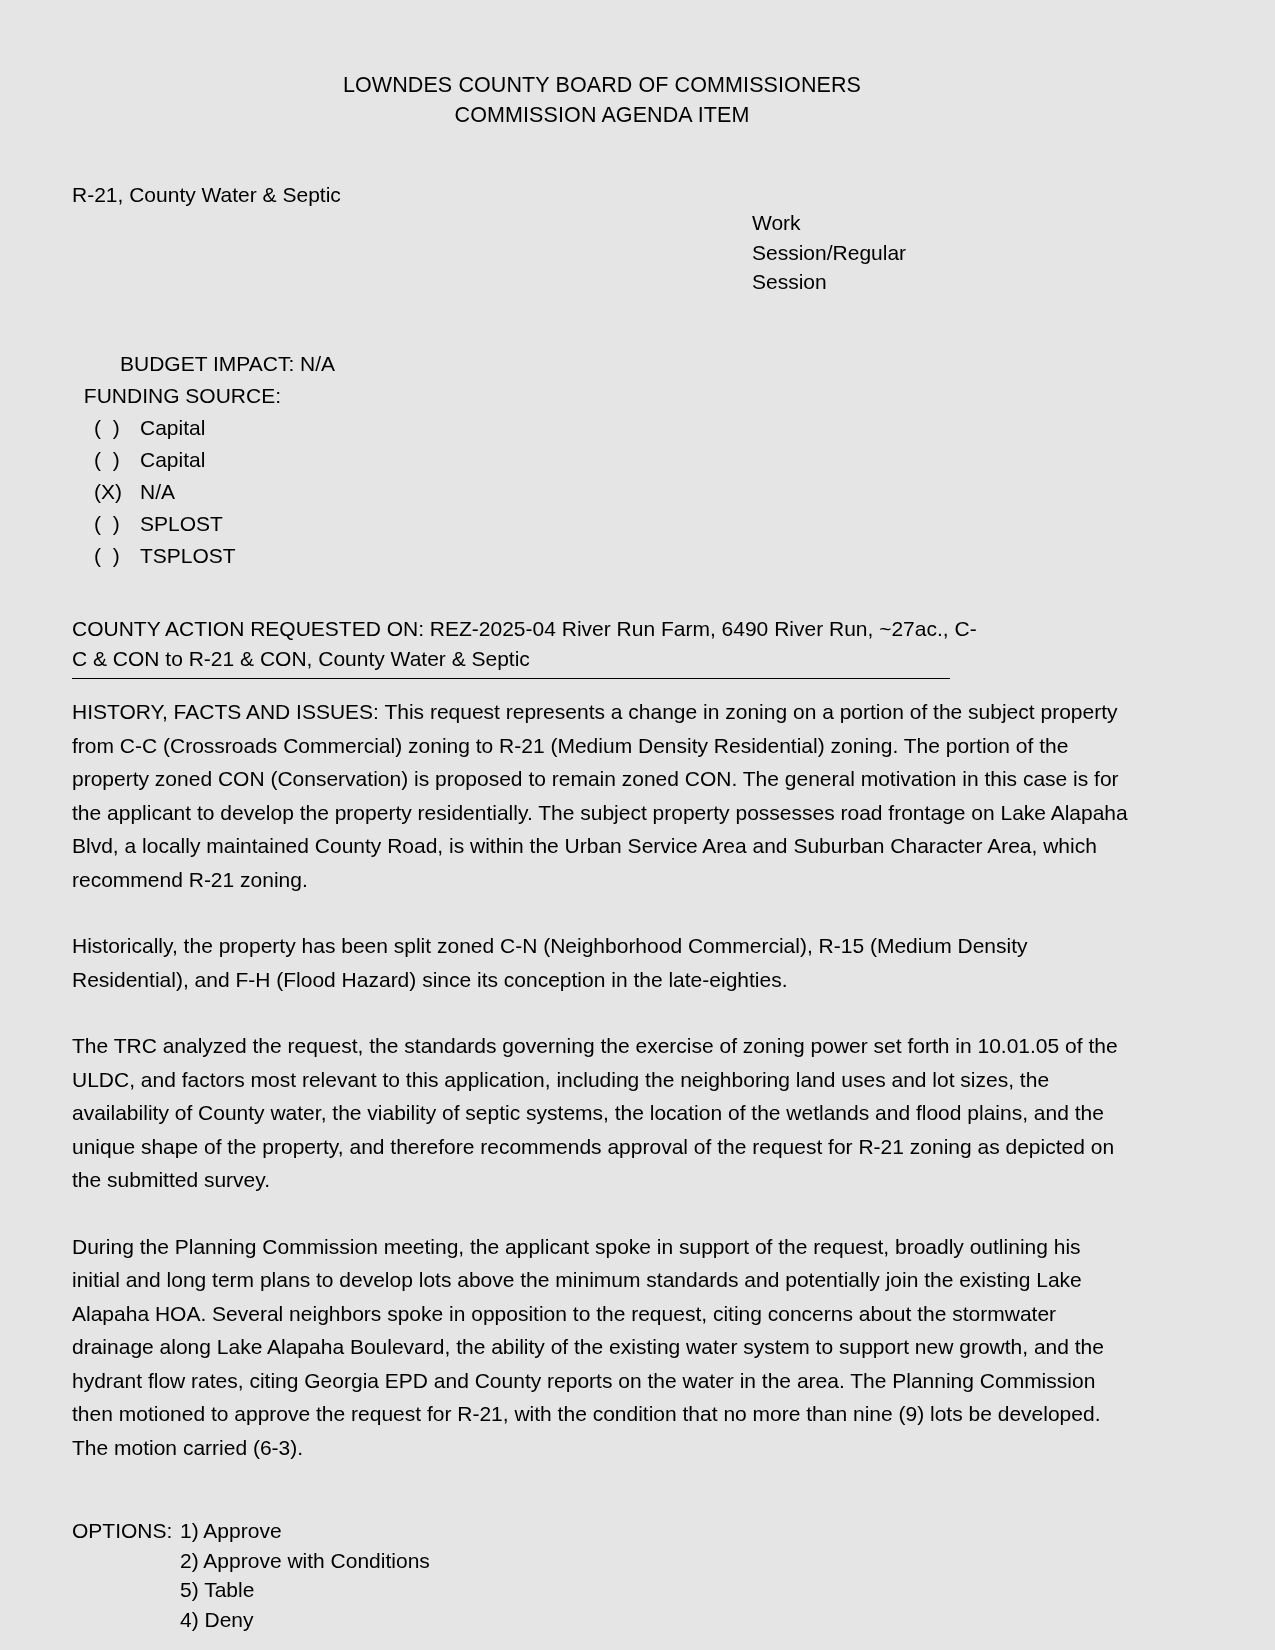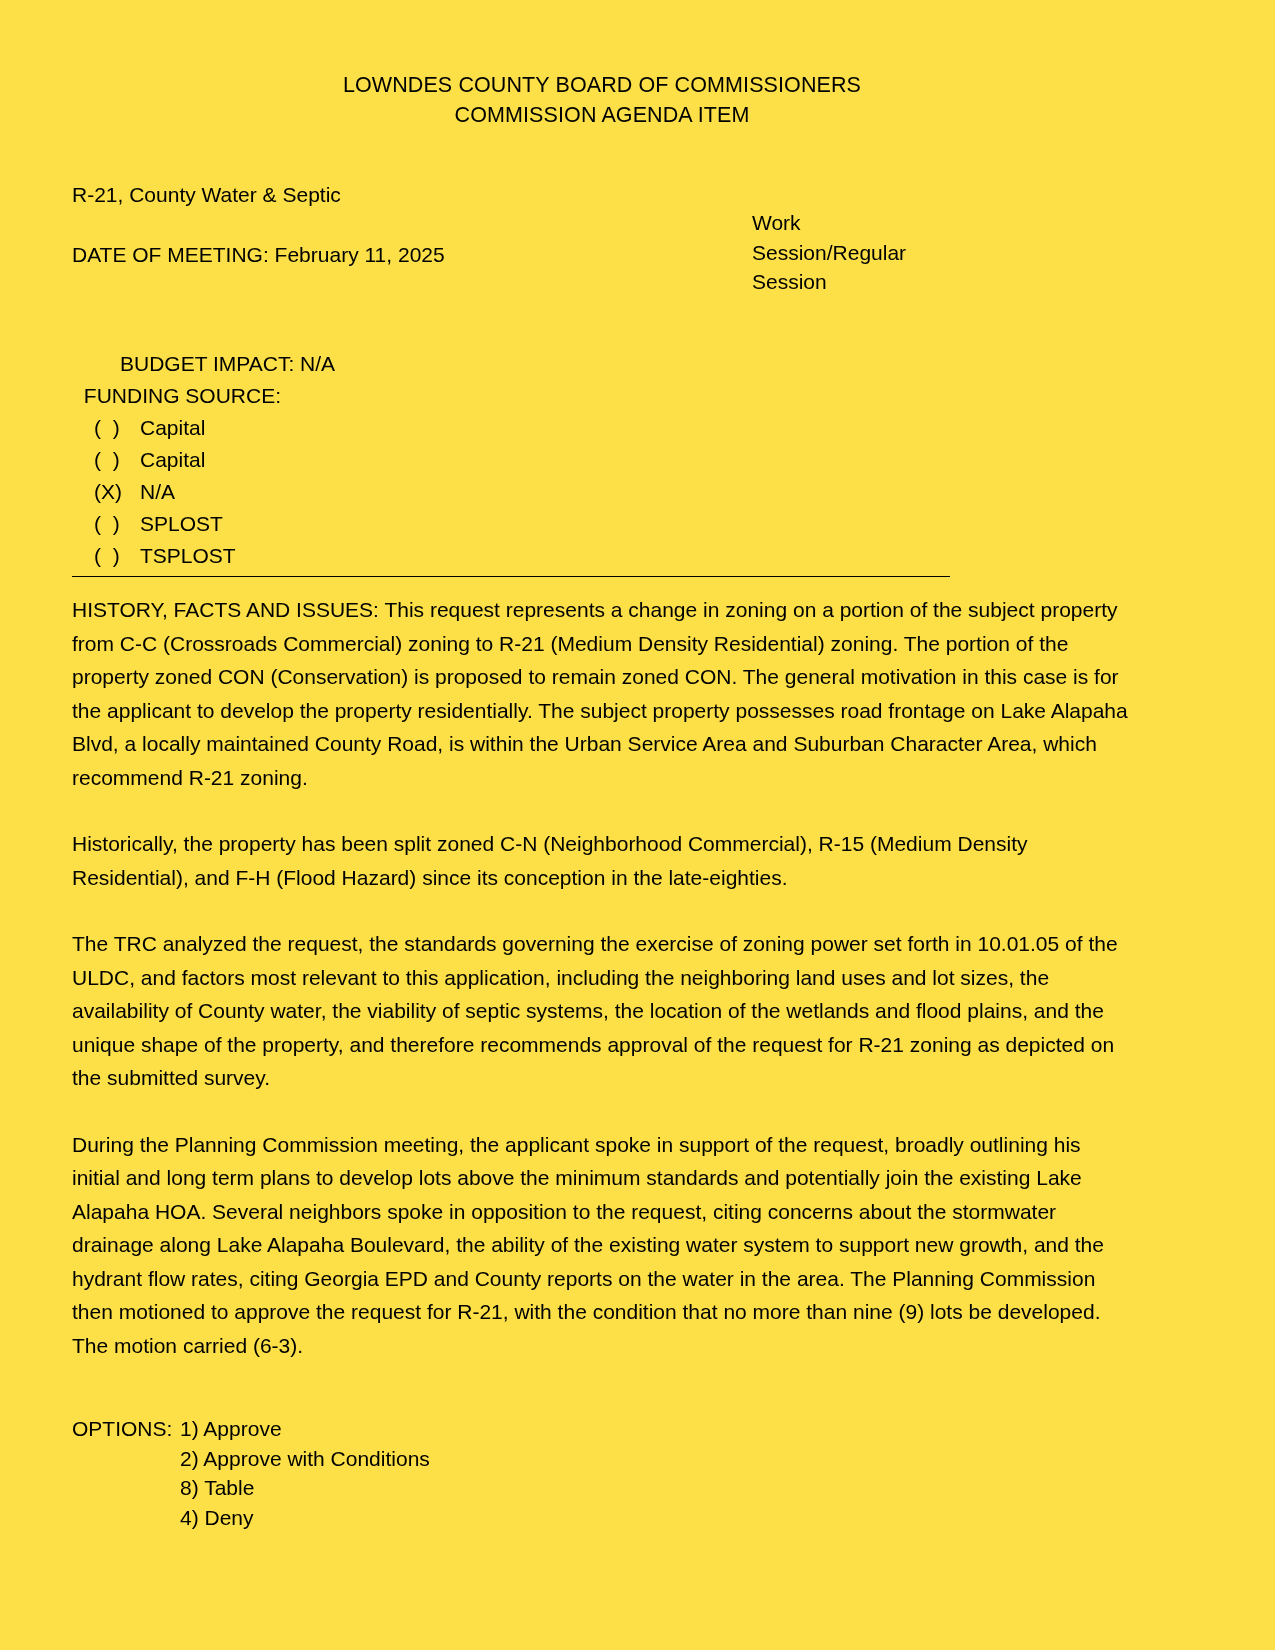"LOWNDES COUNTY BOARD OF COMMISSIONERS" .page { background: #fde047 -> #e5e5e5 }
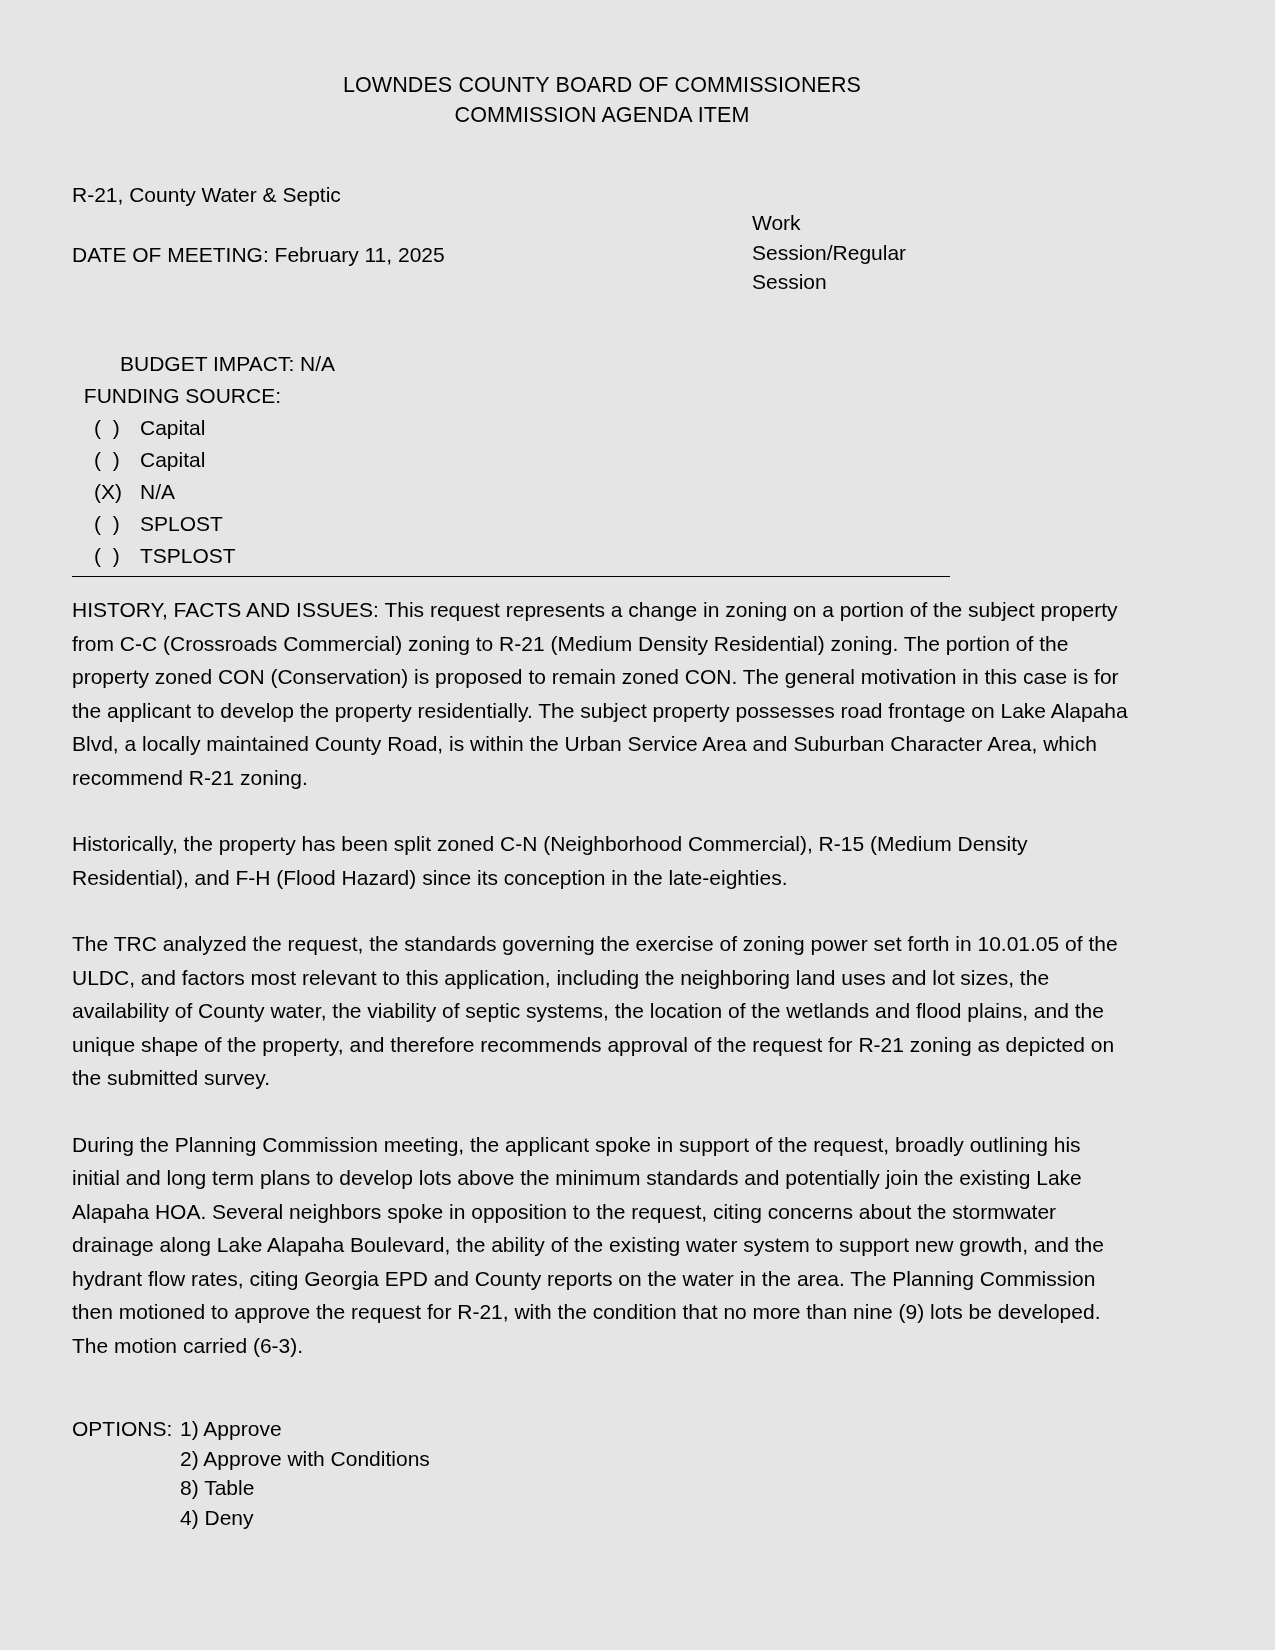"DATE OF MEETING: February 11," div.meeting-left { html: <div>DATE OF MEETING: February 11, 2025</div> -> none }
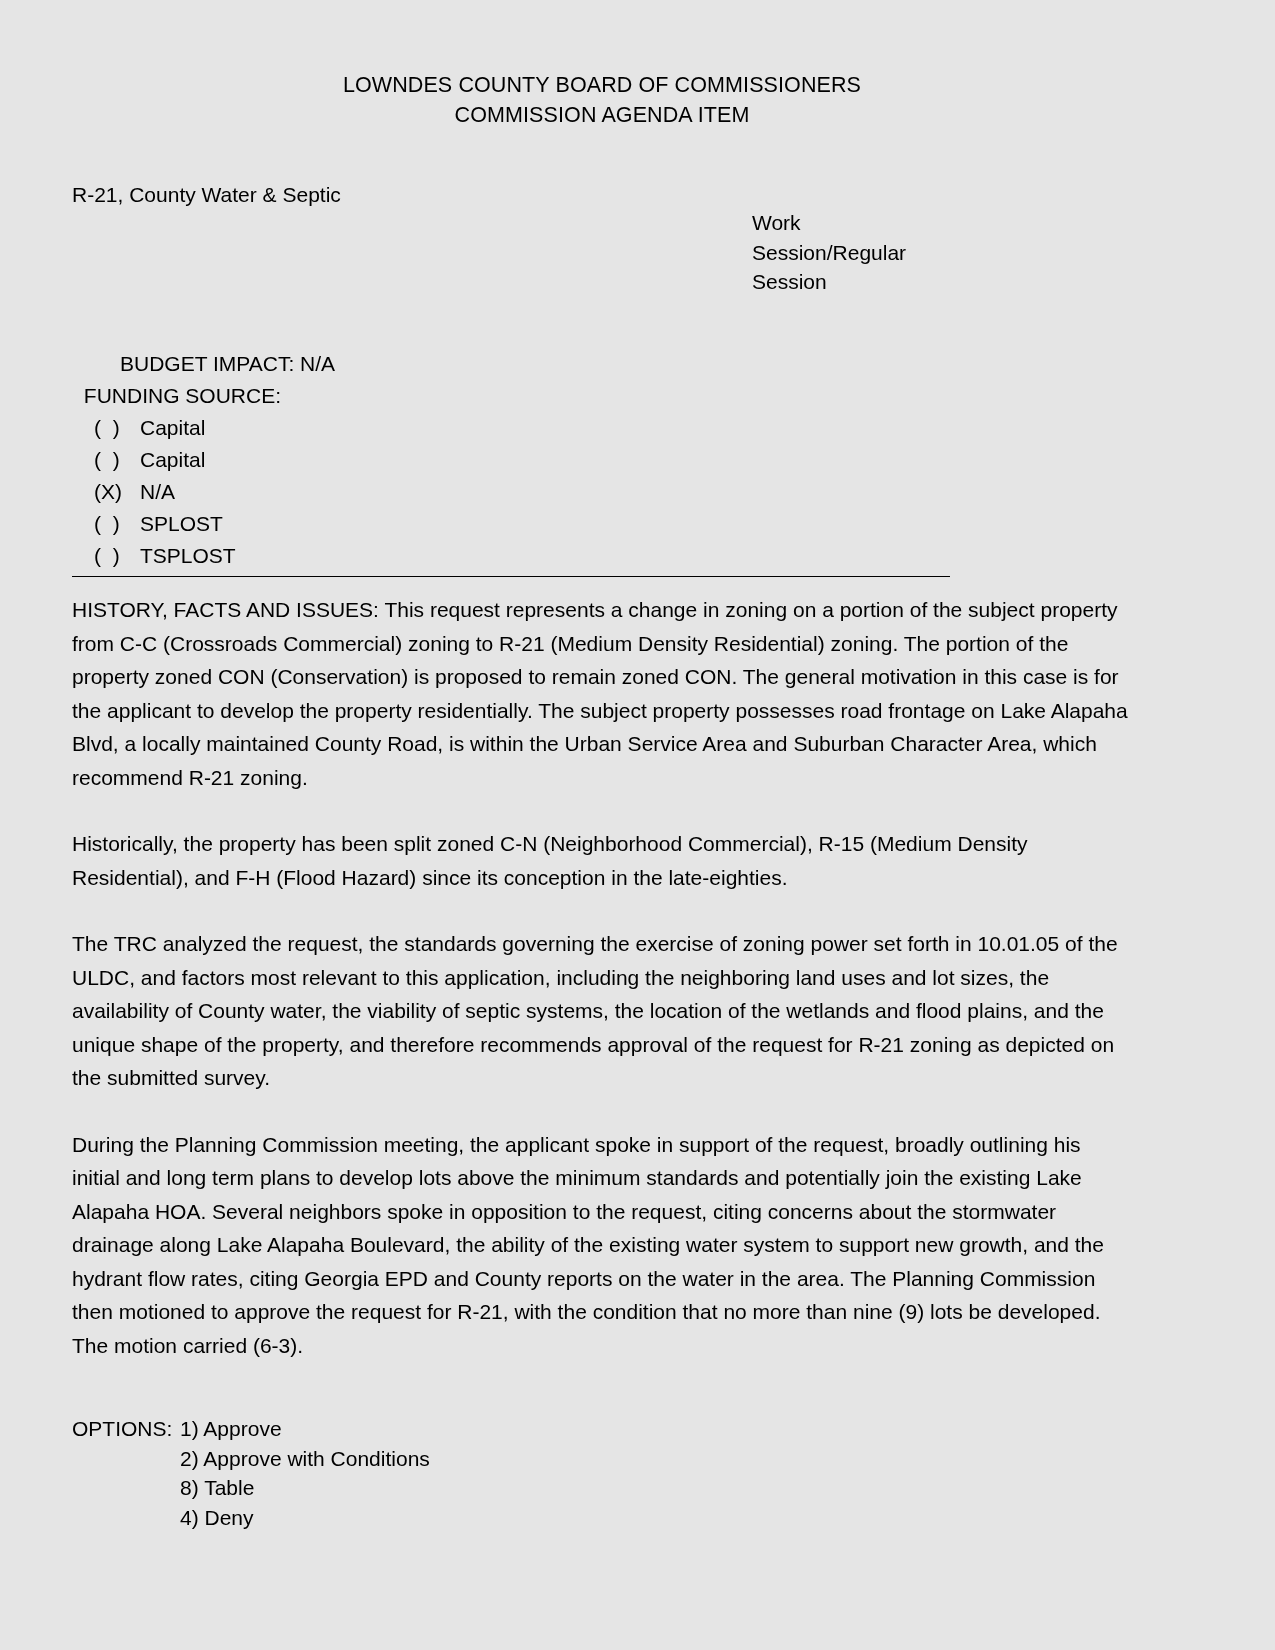"COUNTY ACTION REQUESTED ON: REZ-2025-04" div.county-action { html: none -> <div> <div>COUNTY ACTION REQUESTED ON: REZ-2025-04 River Run Farm, 6490 River Run, ~27ac., C-</div> <div>C &amp; CON to R-21 &amp; CON, County Water &amp; Septic</div> </div> }
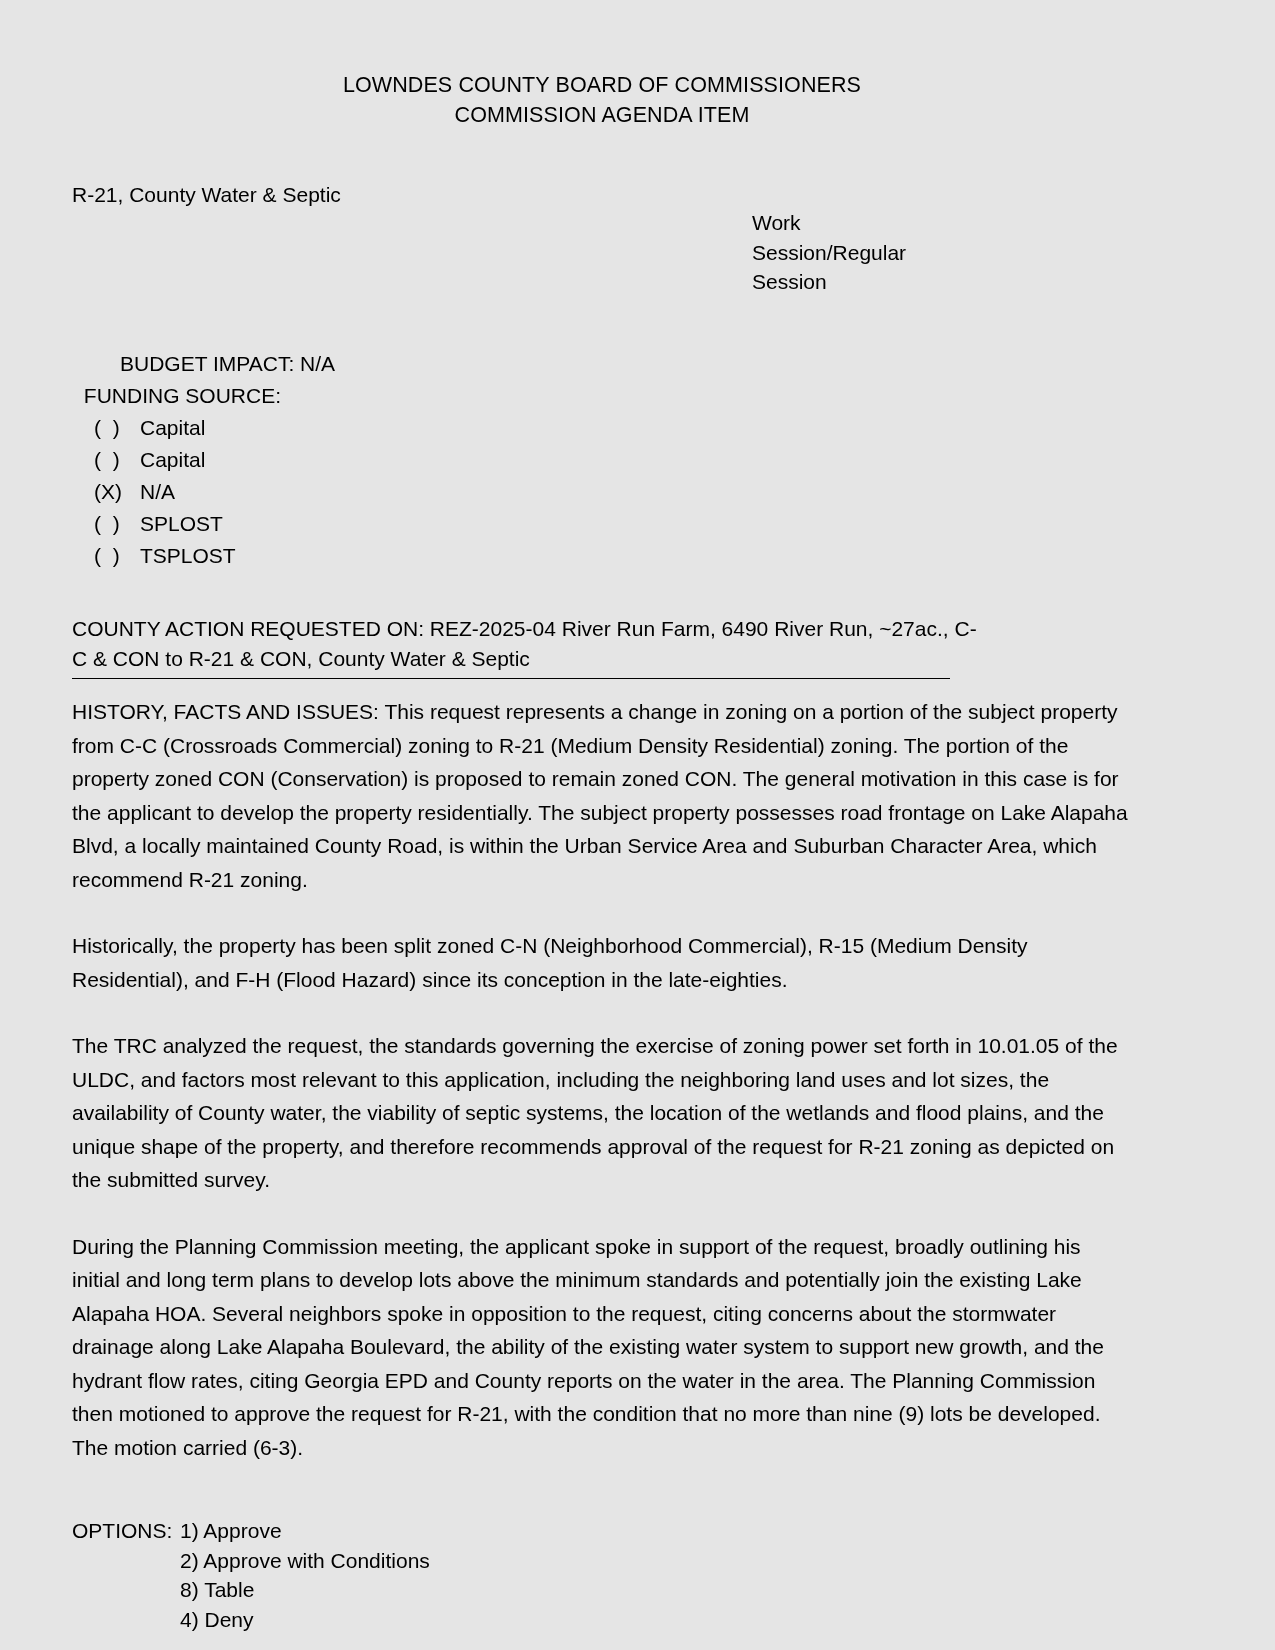"8) Table" li { text: 8 -> 5 }
